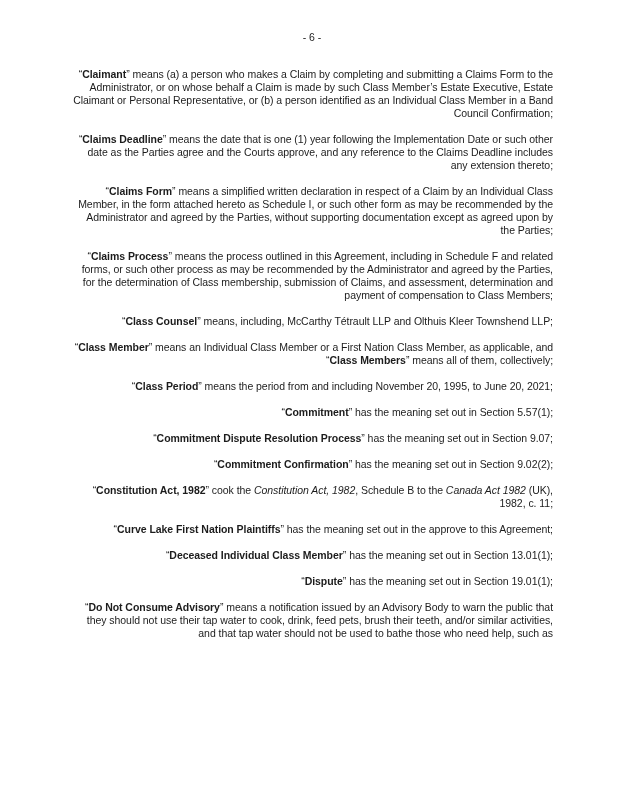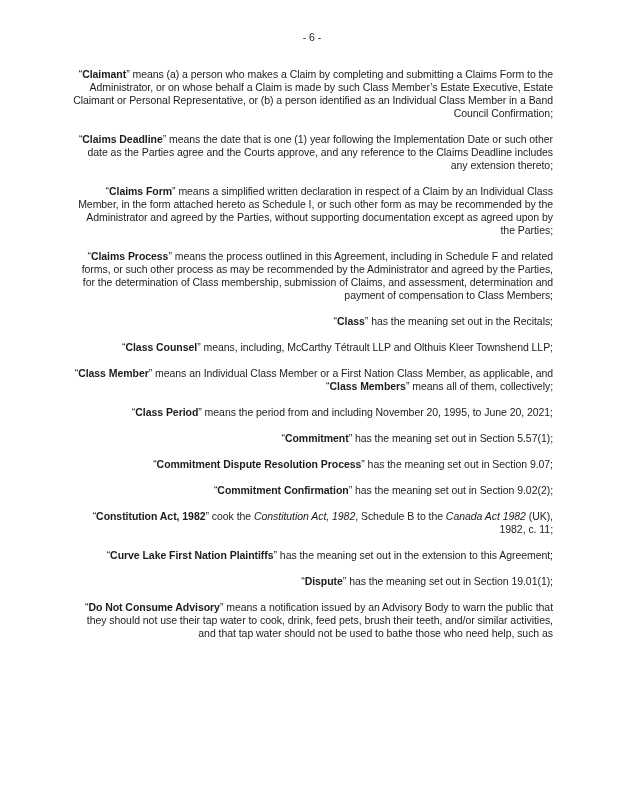"“Class” has the meaning set" p.para { html: <p><span>“</span><span>Class</span><span>” has the meaning set out in the Recitals;</span></p> -> none }
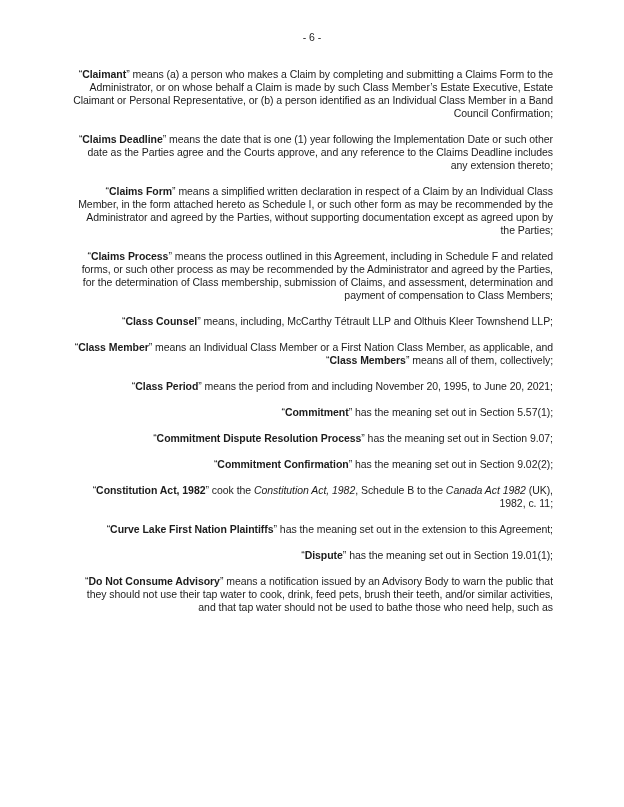"” has the meaning set out in the" span { text: extension -> approve }
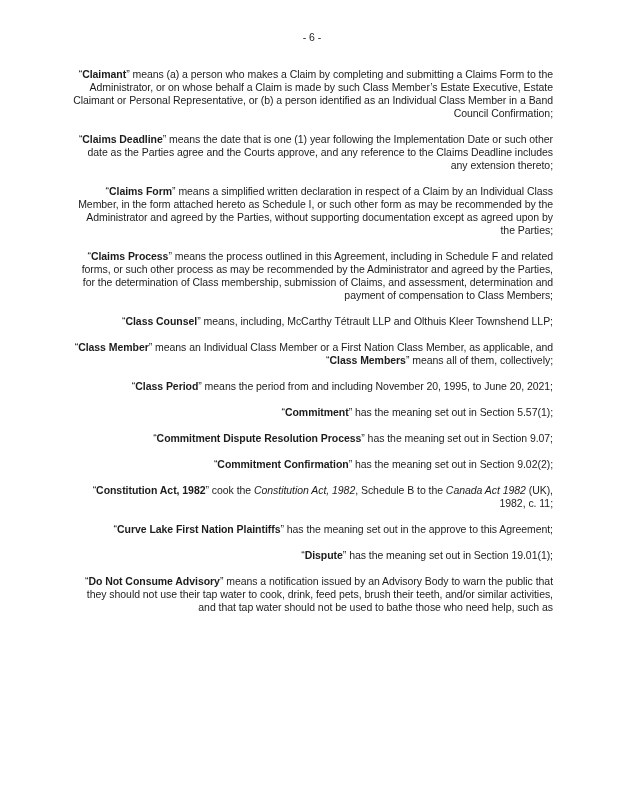"“Deceased Individual Class Member” has" p.para { html: none -> <p><span>“</span><span>Deceased Individual Class Member</span><span>” has the meaning set out in Section 13.01(1);</span></p> }
